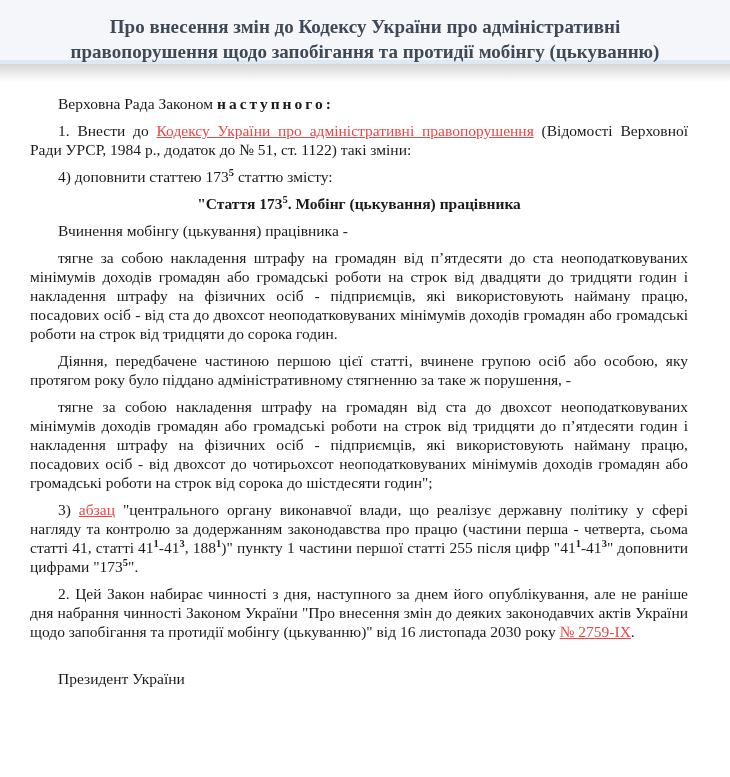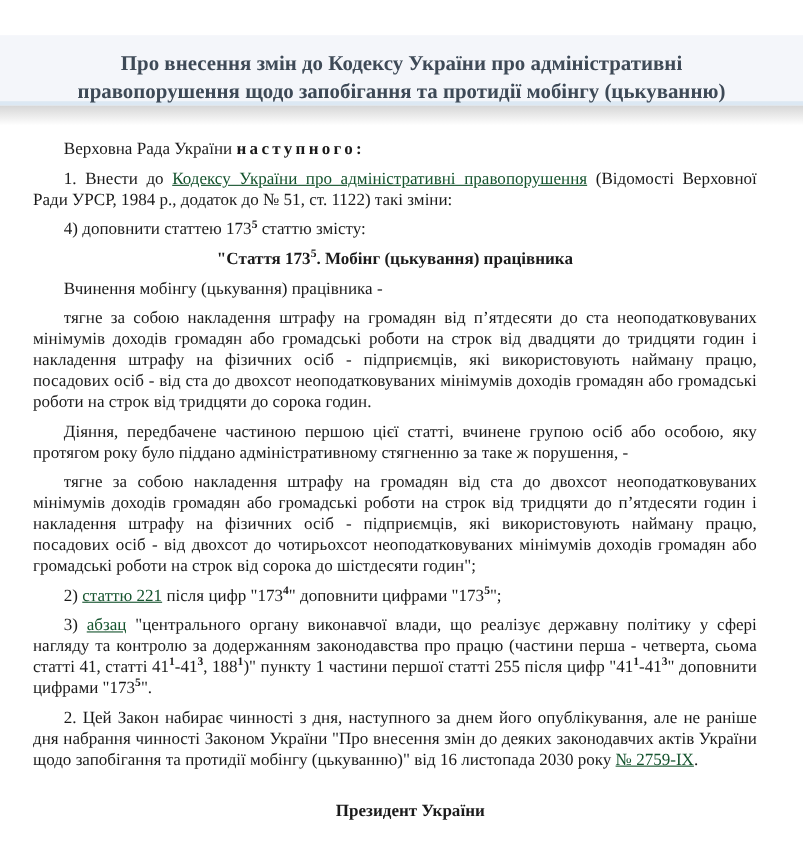"Про внесення змін до Кодексу" .header { margin-top: 32px -> none }
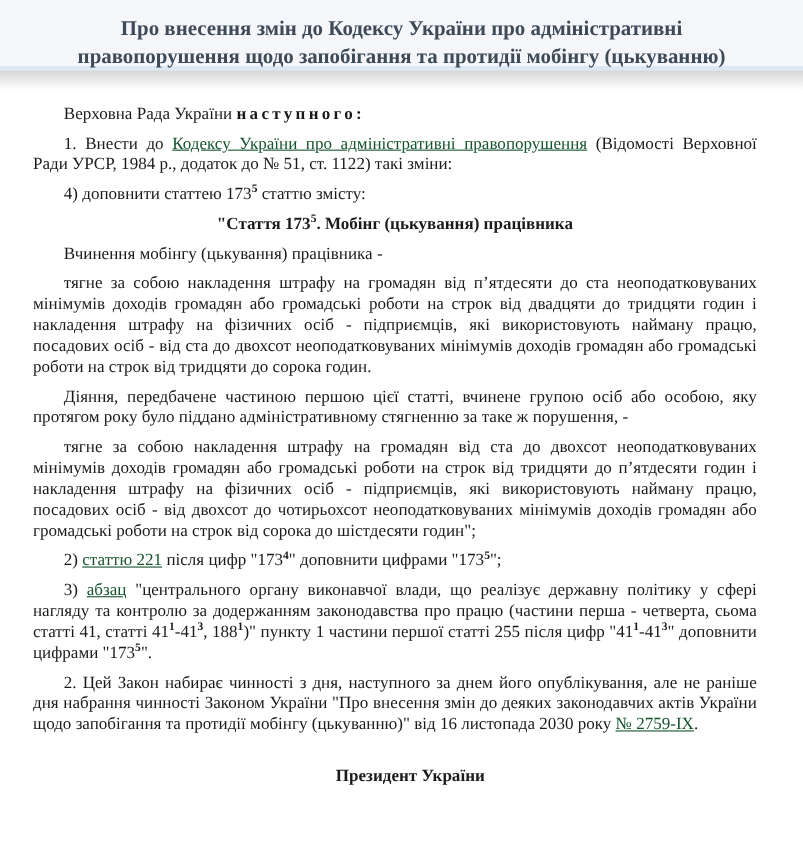"Верховна Рада України" span { text: України -> Законом }
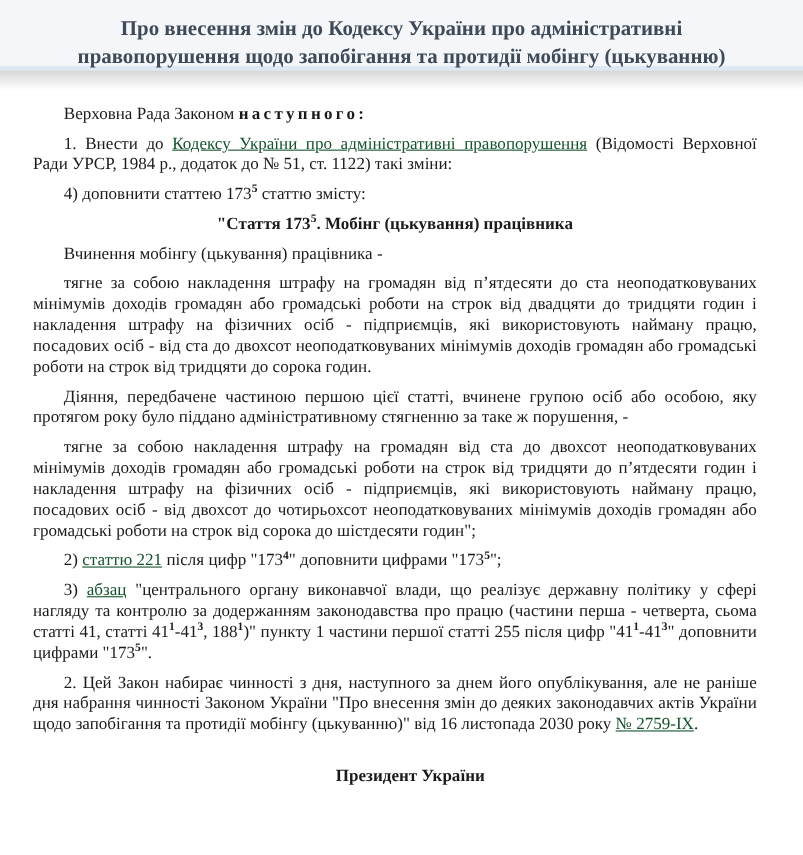"Кодексу України про адміністративні" a { color: #14532d -> #ef4444 }
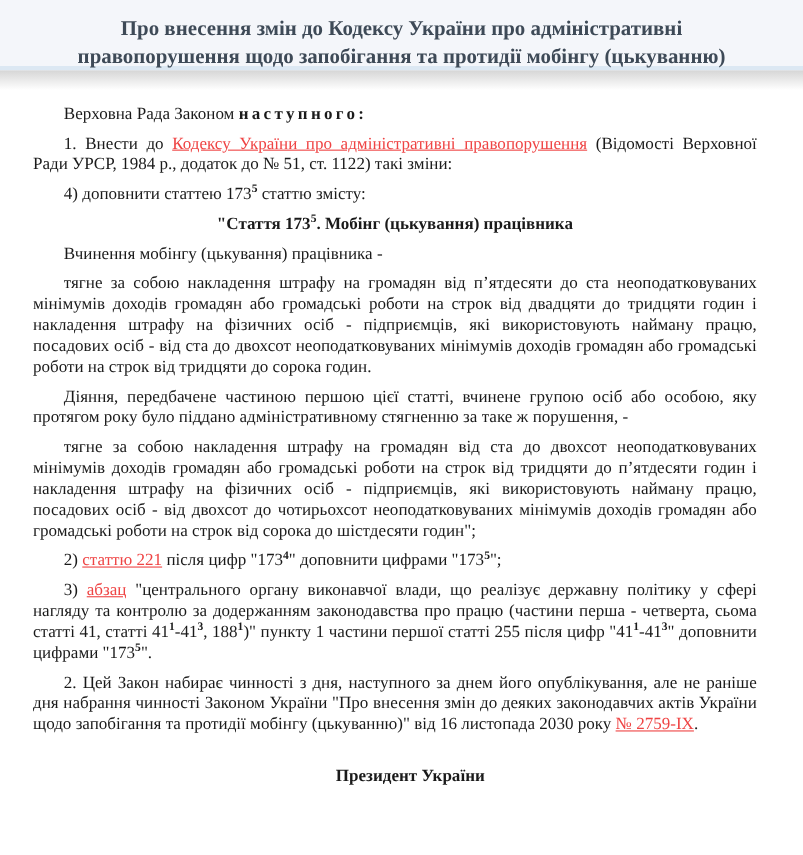"2) статтю 221 після цифр" p.p { html: <p><span>2) </span><a>статтю 221</a><span> після цифр "173</span><sup>4</sup><span>" доповнити цифрами "173</span><sup>5</sup><span>";</span></p> -> none }
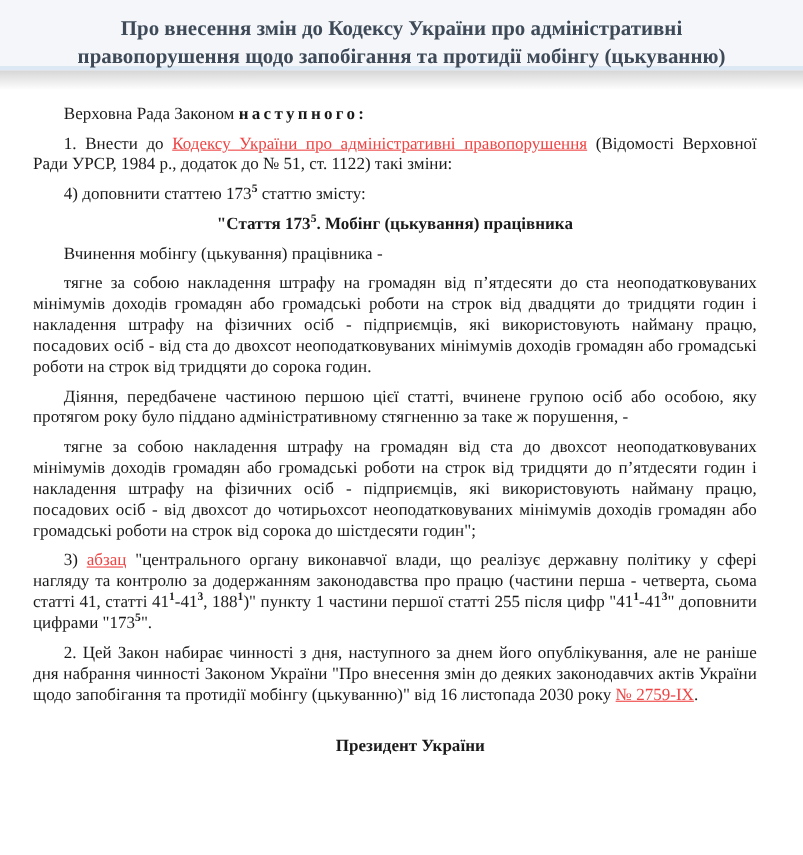"Президент України" .signature { font-weight: bold -> normal; justify-content: center -> flex-start }
